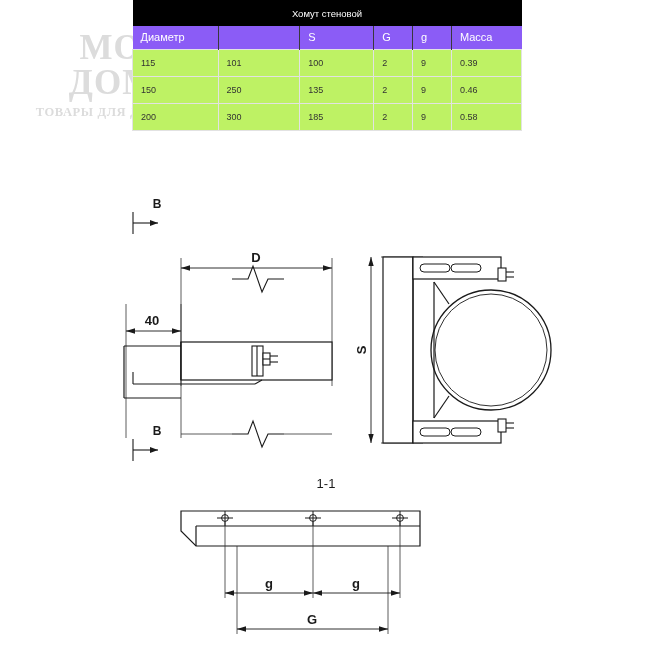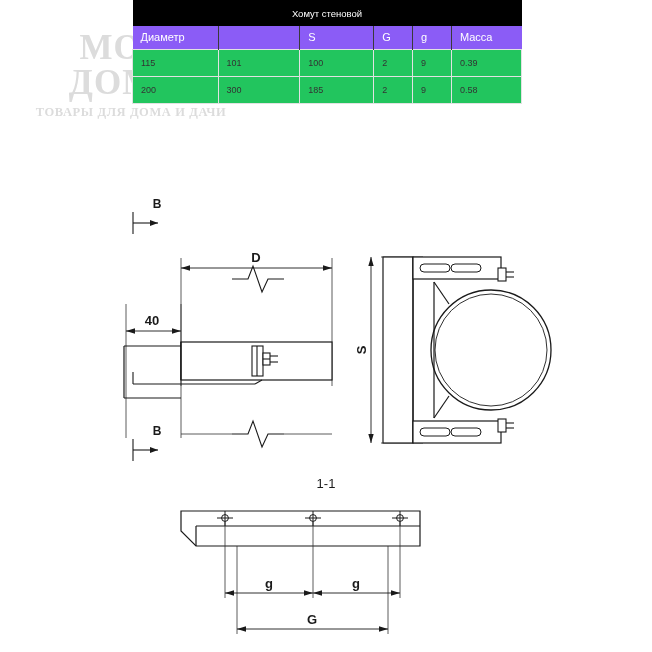"115" .data-row td { background: #22c55e -> #bef264 }
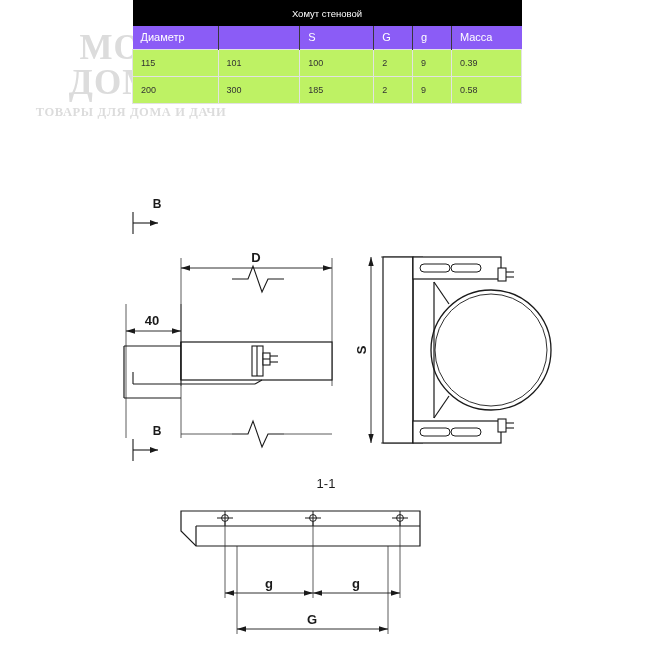"150" tr.data-row { html: none -> <tr> <td>150</td> <td>250</td> <td>135</td> <td>2</td> <td>9</td> <td>0.46</td> </tr> }
